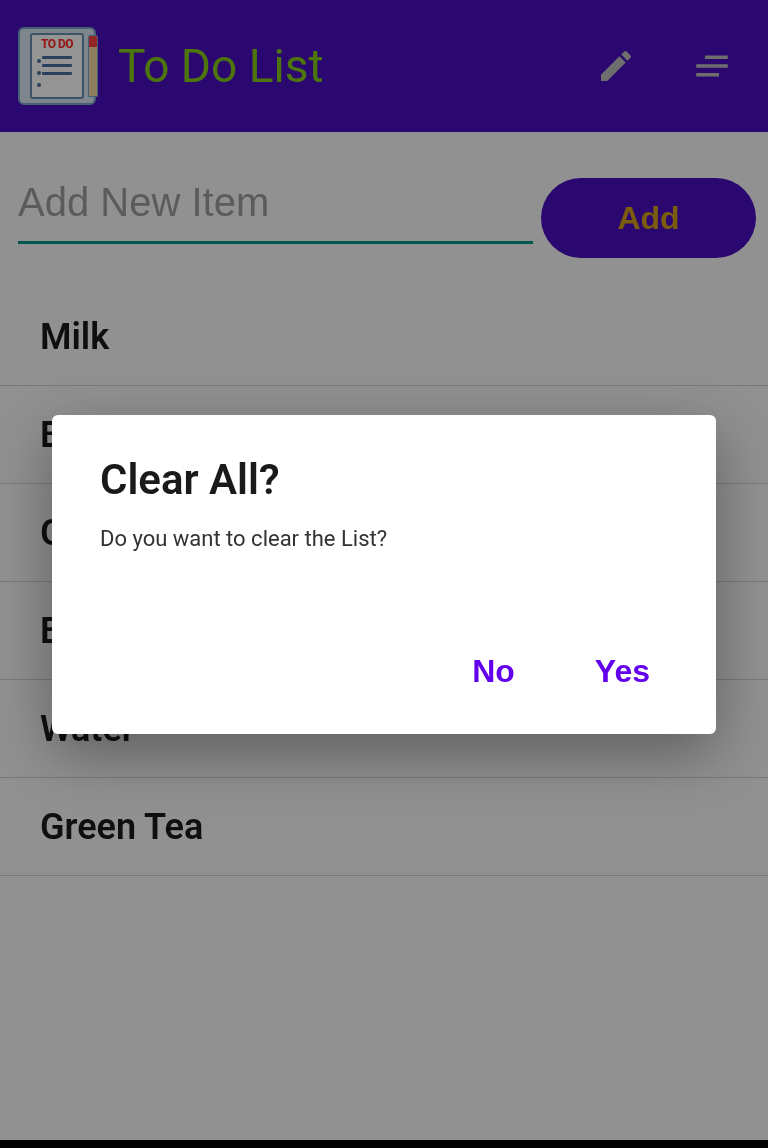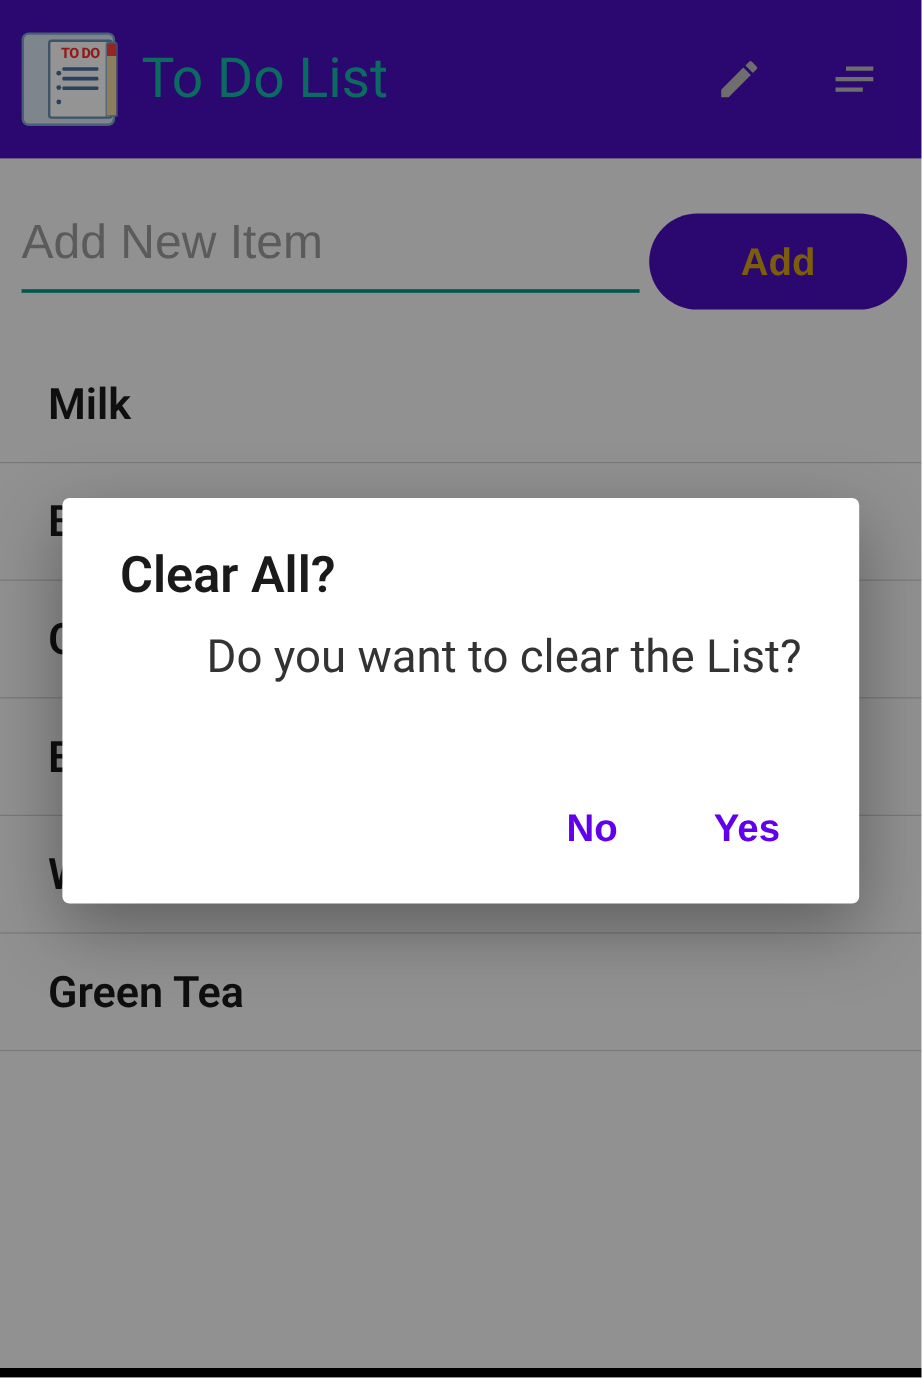"TO DO" .app-icon { justify-content: flex-end -> center }
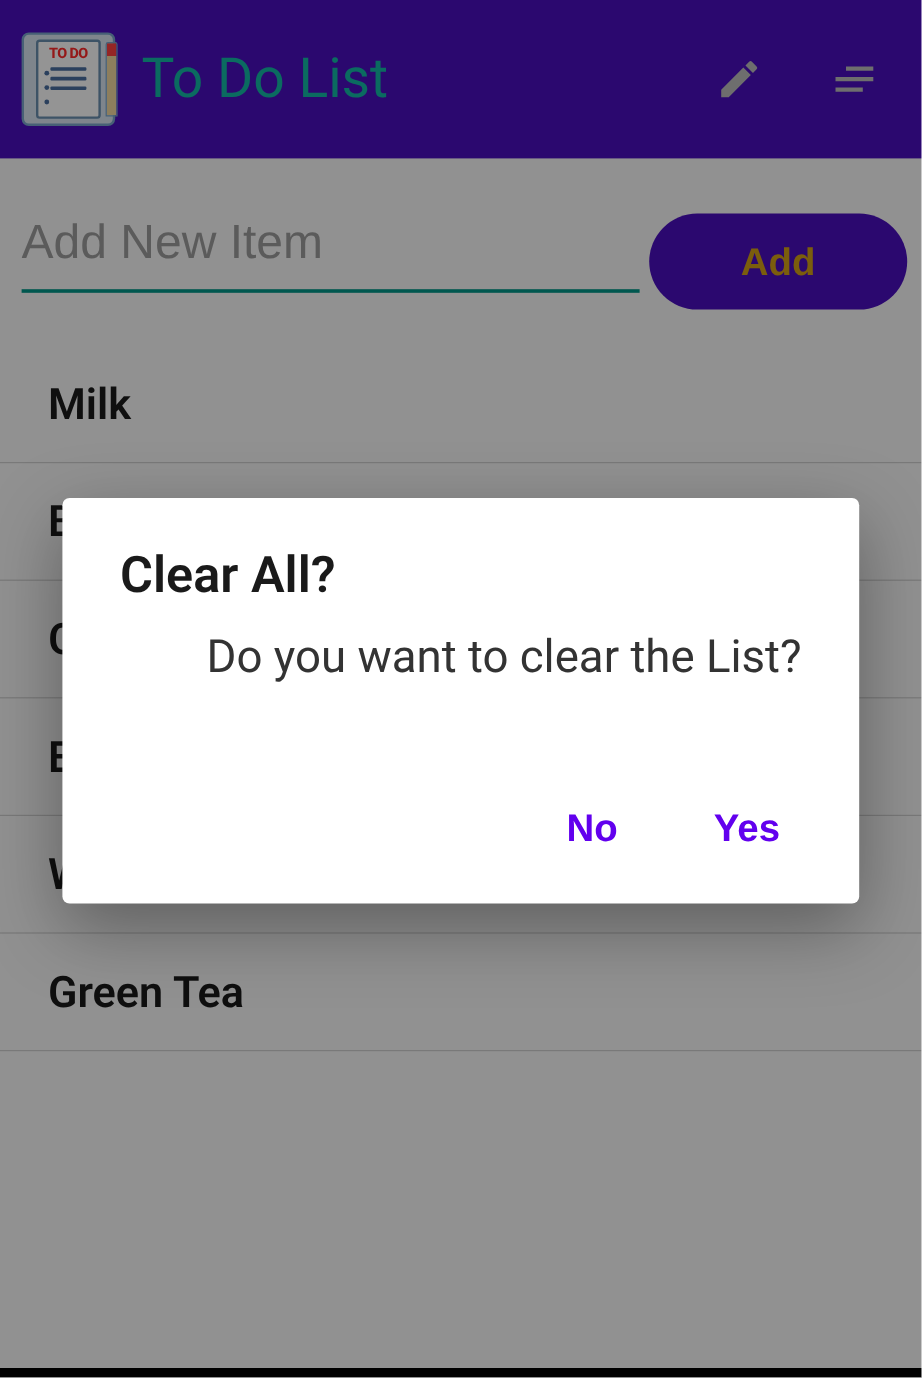"To Do List" .app-title { color: #14b8a6 -> #84cc16 }
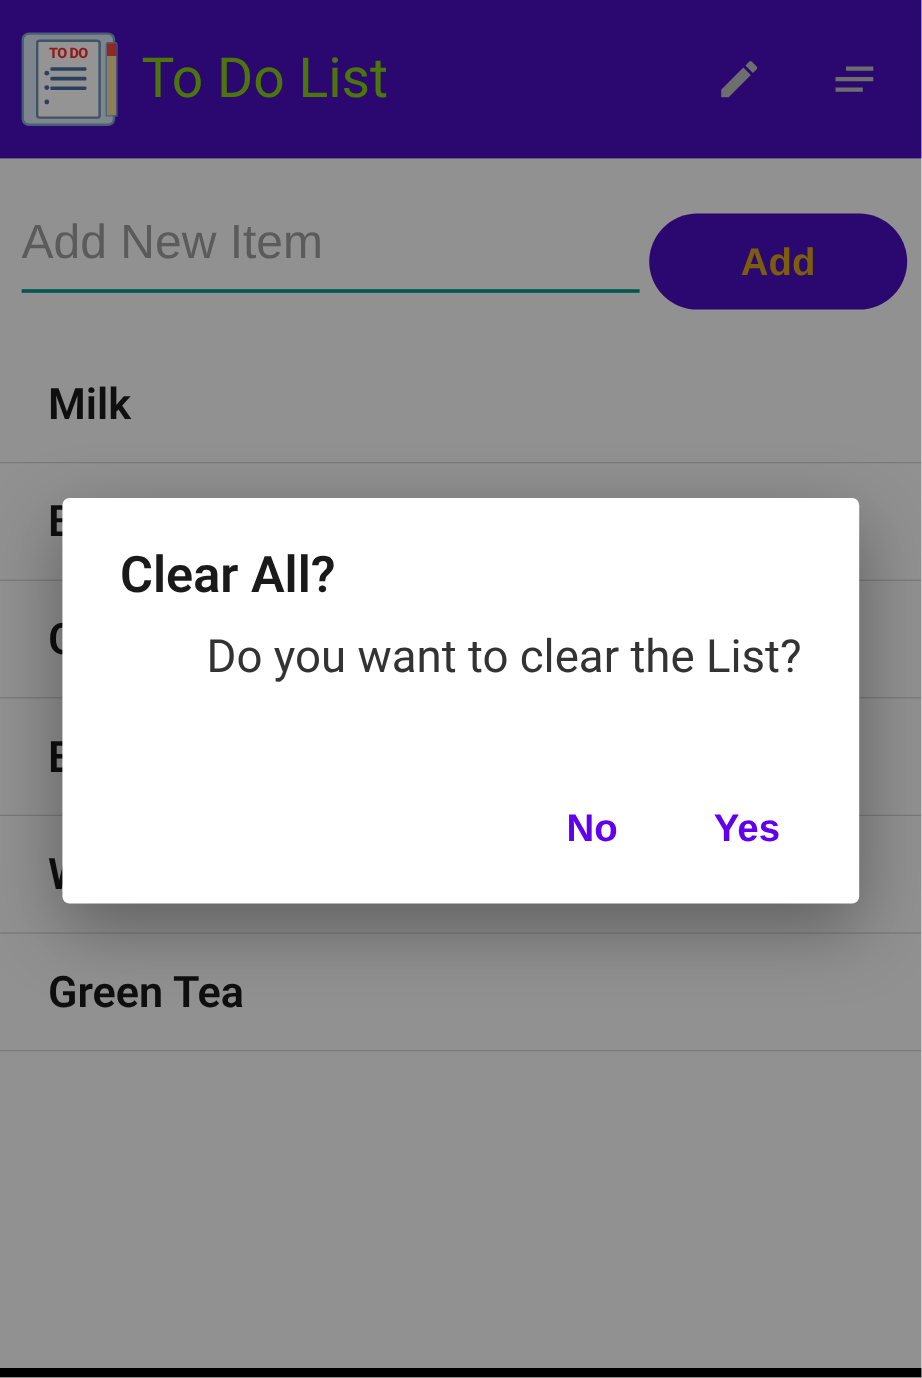"Do you want to clear" .dialog-message { font-size: 38px -> 22px; text-align: right -> none }
